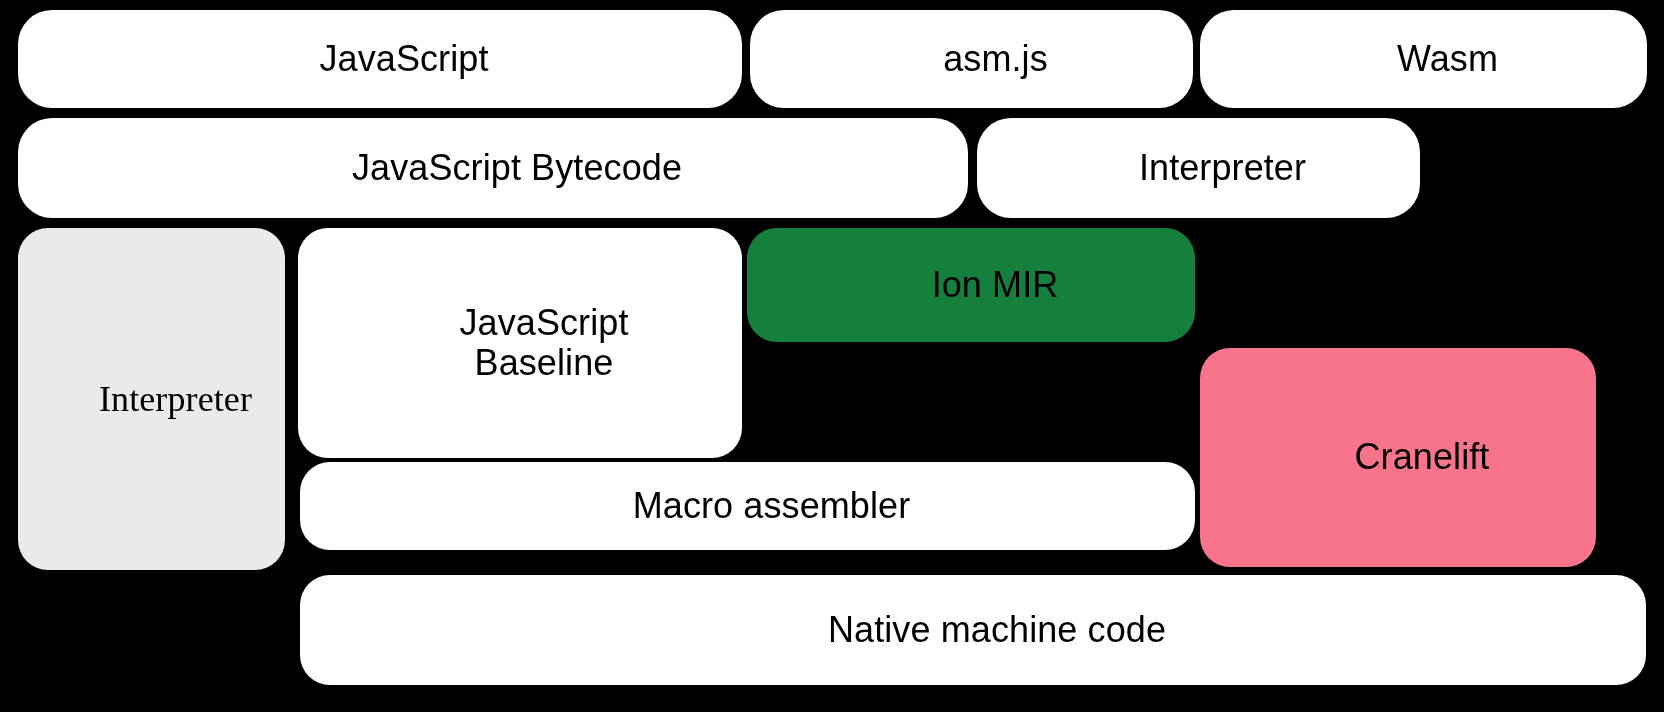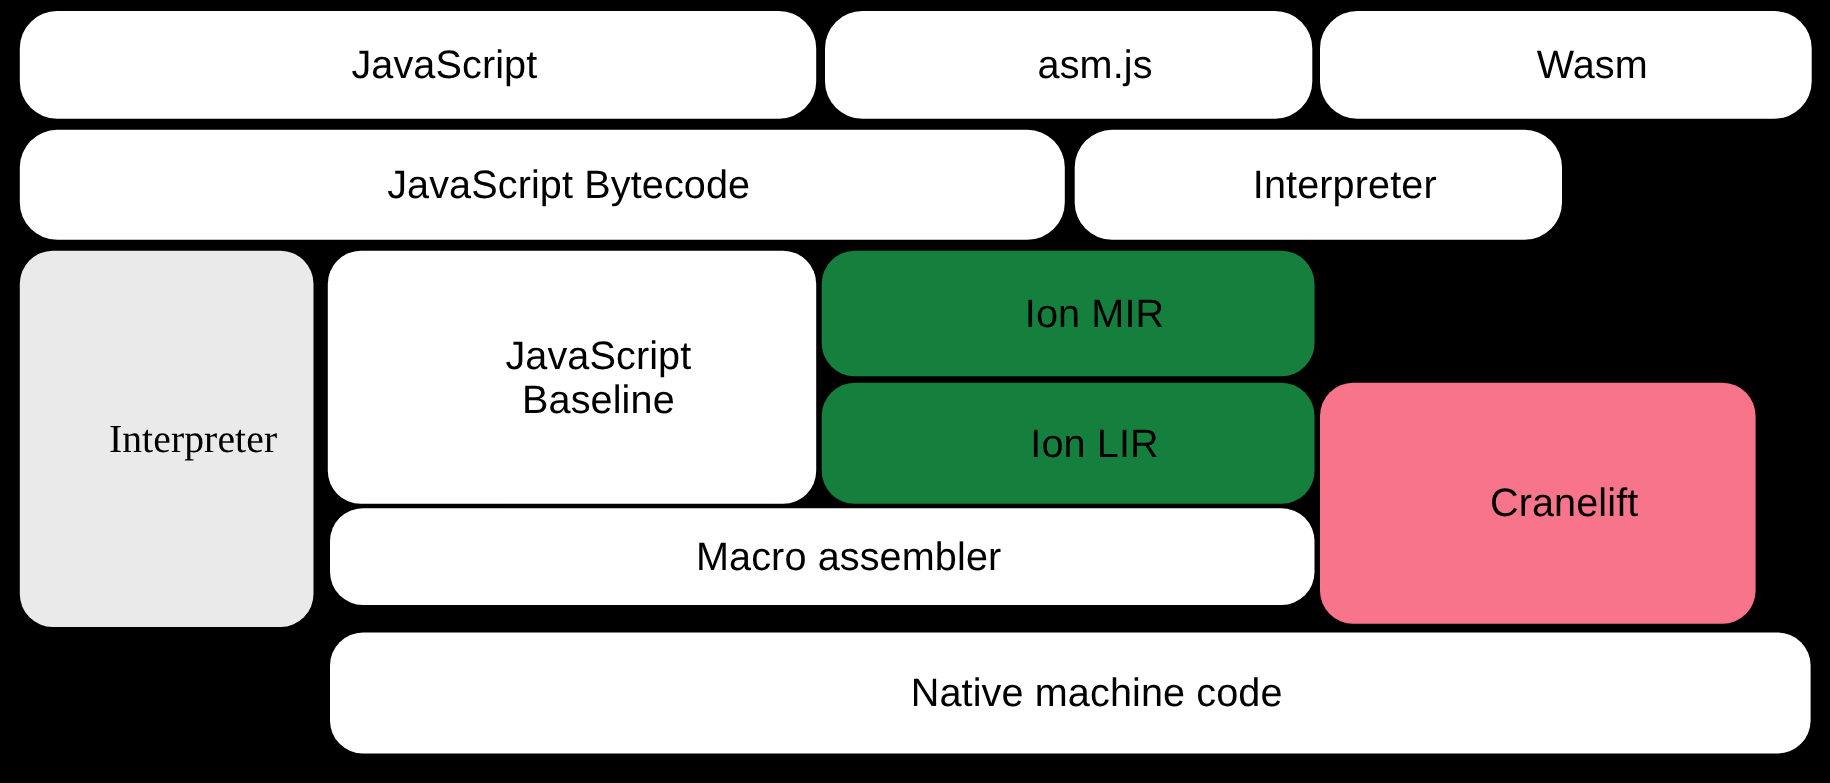"Ion LIR" div.box { html: <div>Ion LIR</div> -> none }
